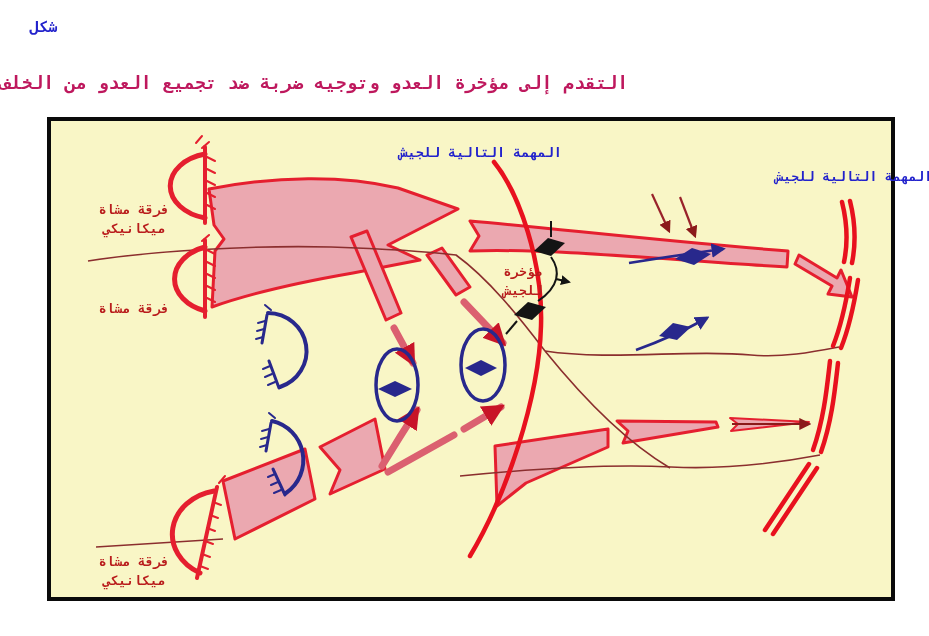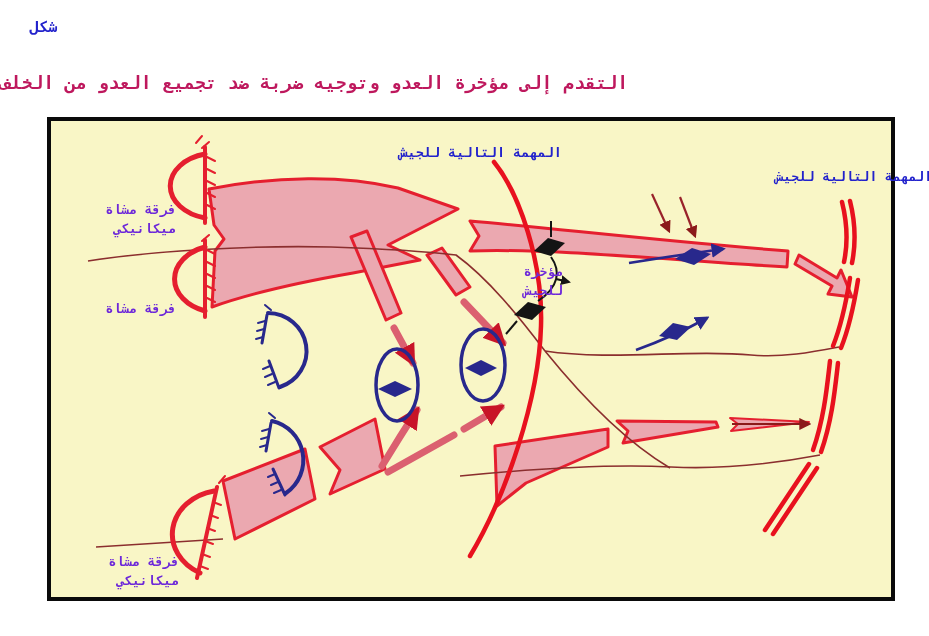"فرقة مشاة" .lbl { color: #6d28d9 -> #b91c1c; text-align: none -> center }
